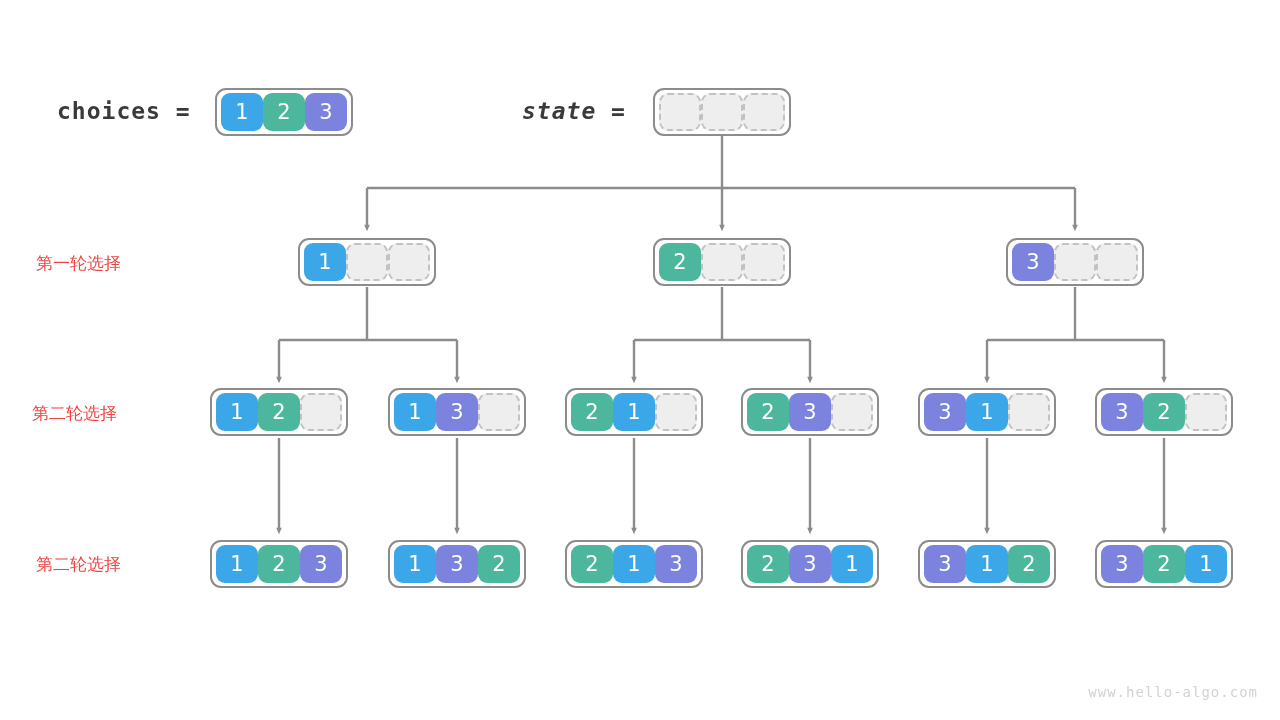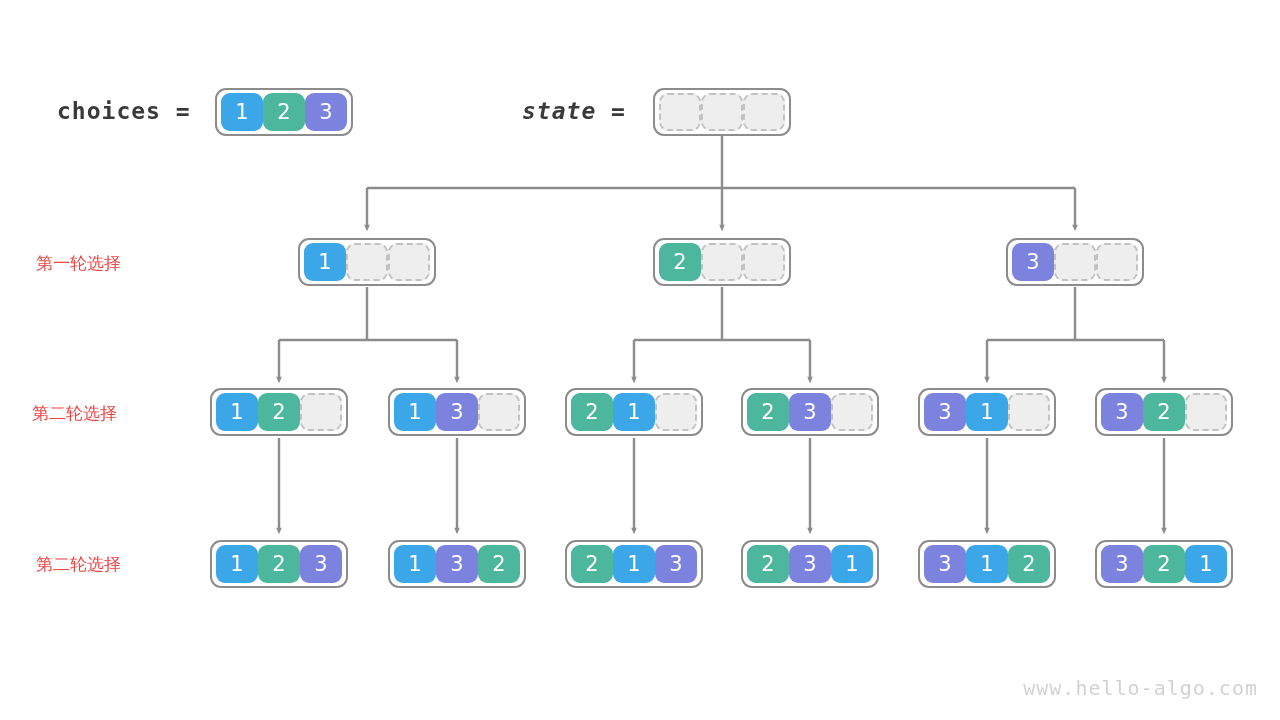"www.hello-algo.com" .watermark { font-size: 20px -> 14px }
